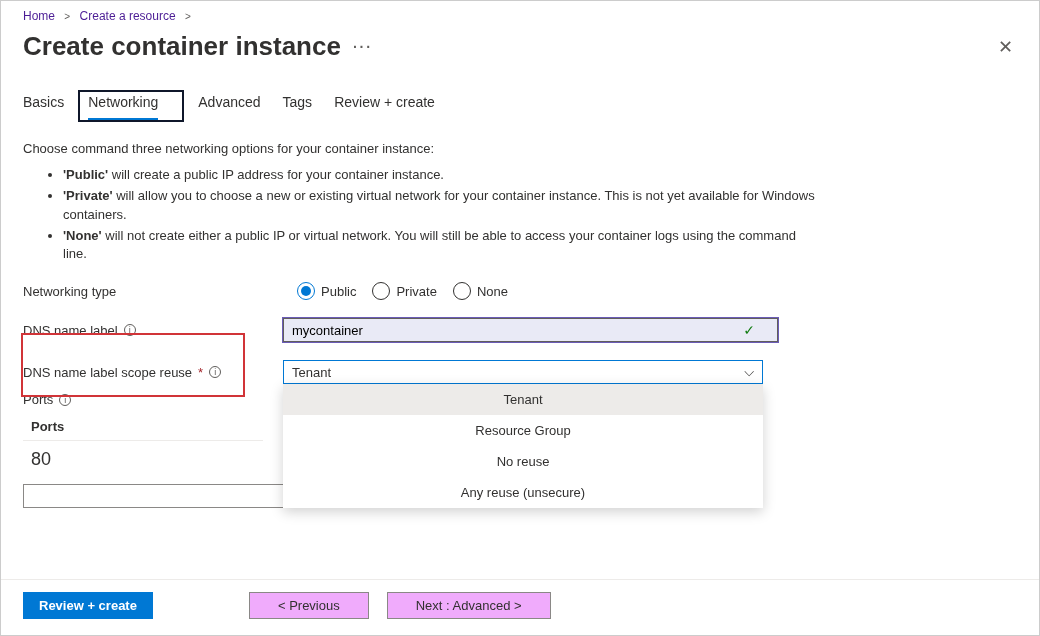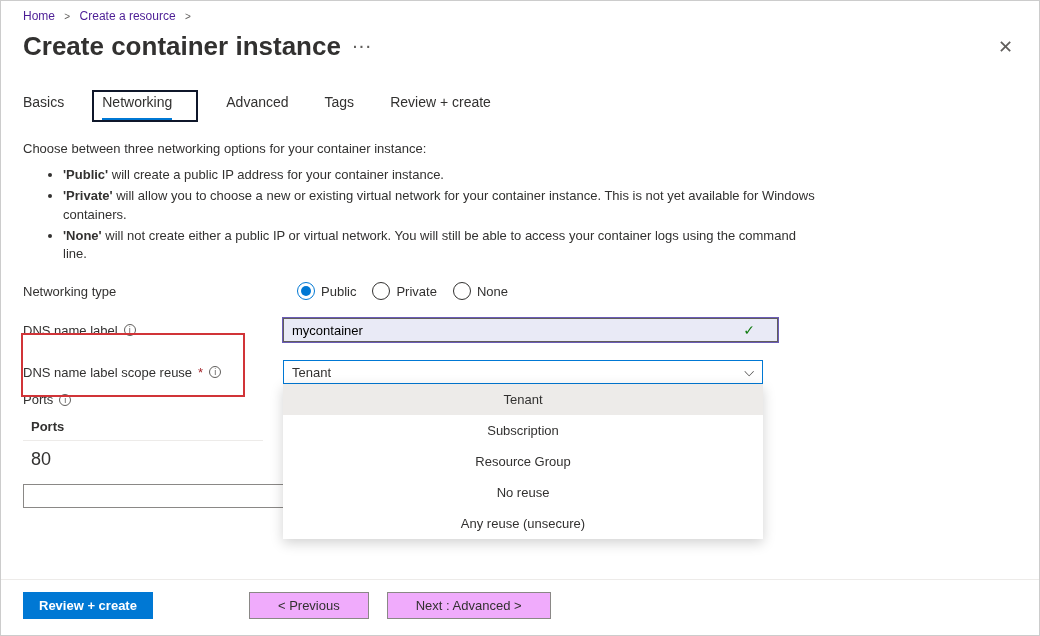"Basics" .tabs { gap: 36px -> 22px }
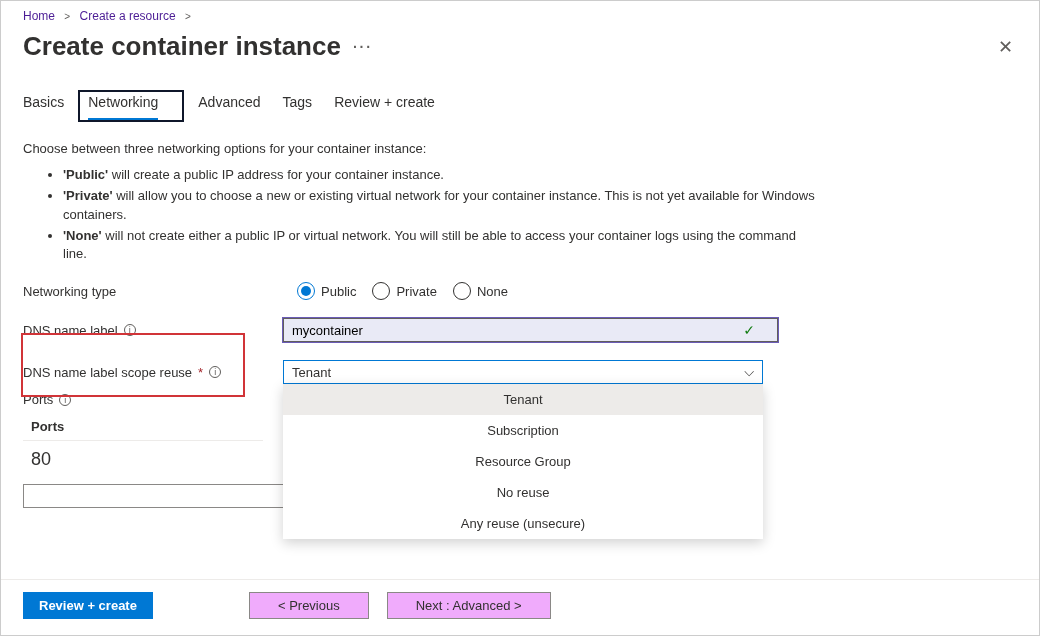"Choose between three networking options" div.intro { text: between -> command }
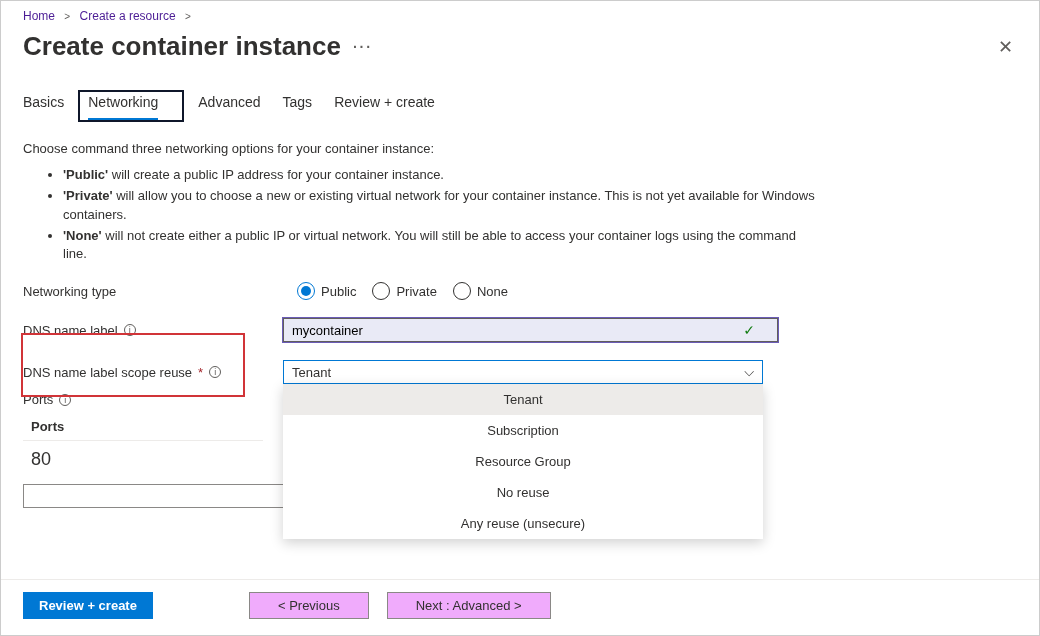"Subscription" div.dd-item { html: <div>Subscription</div> -> none }
